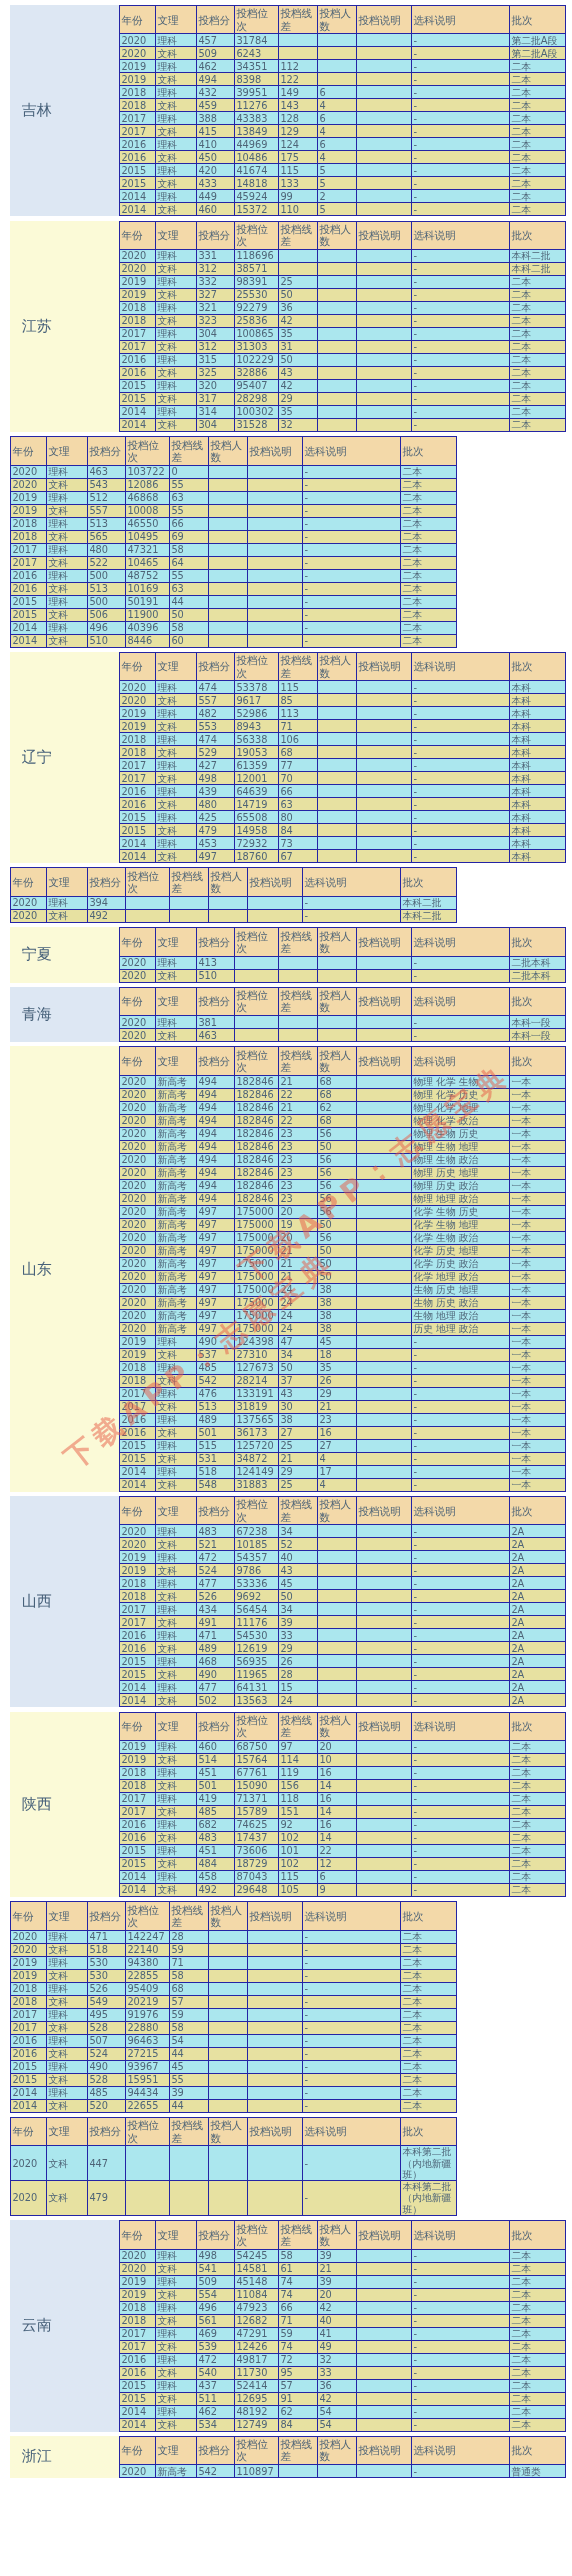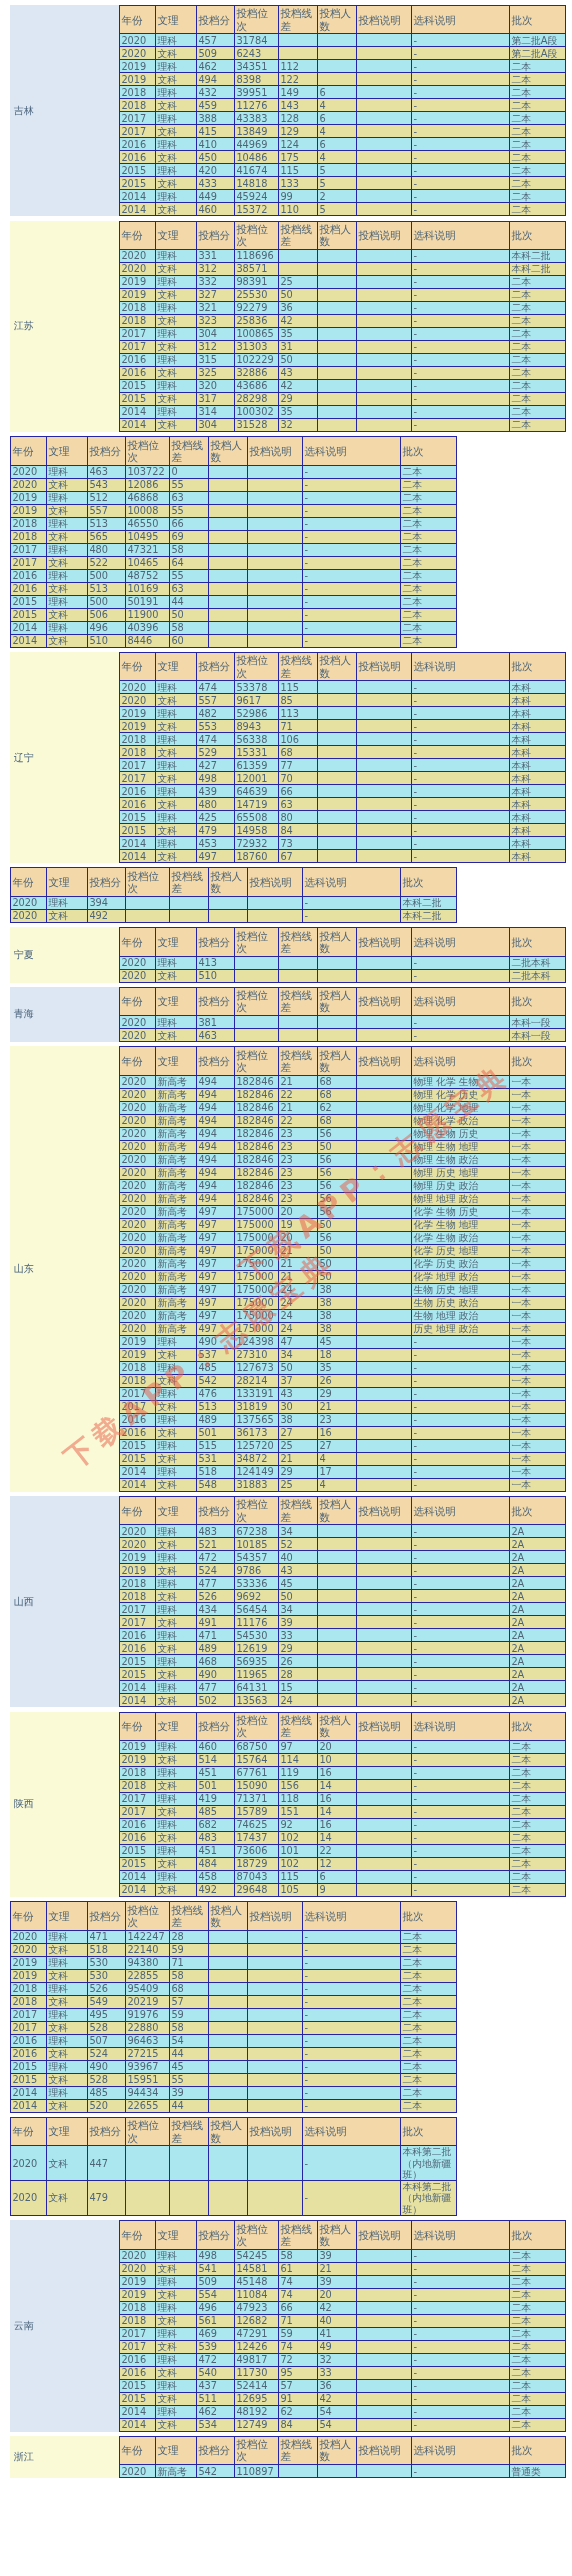"吉林" .province { font-size: 10px -> 15px; padding-left: 4px -> 12px }
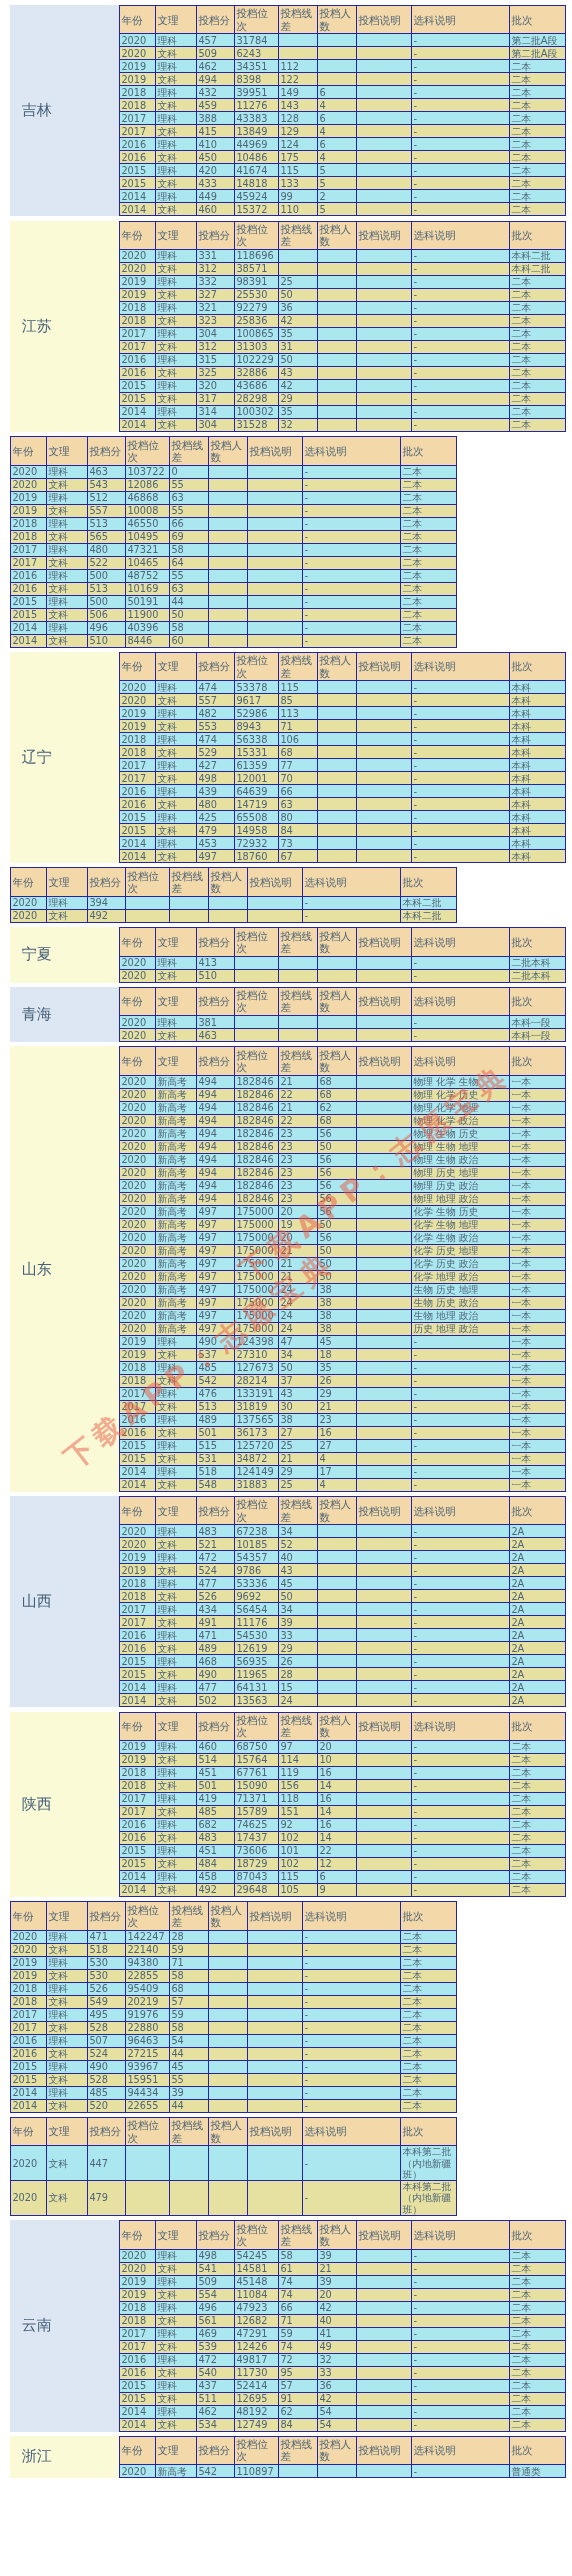"43686" td { text: 43686 -> 95407 }
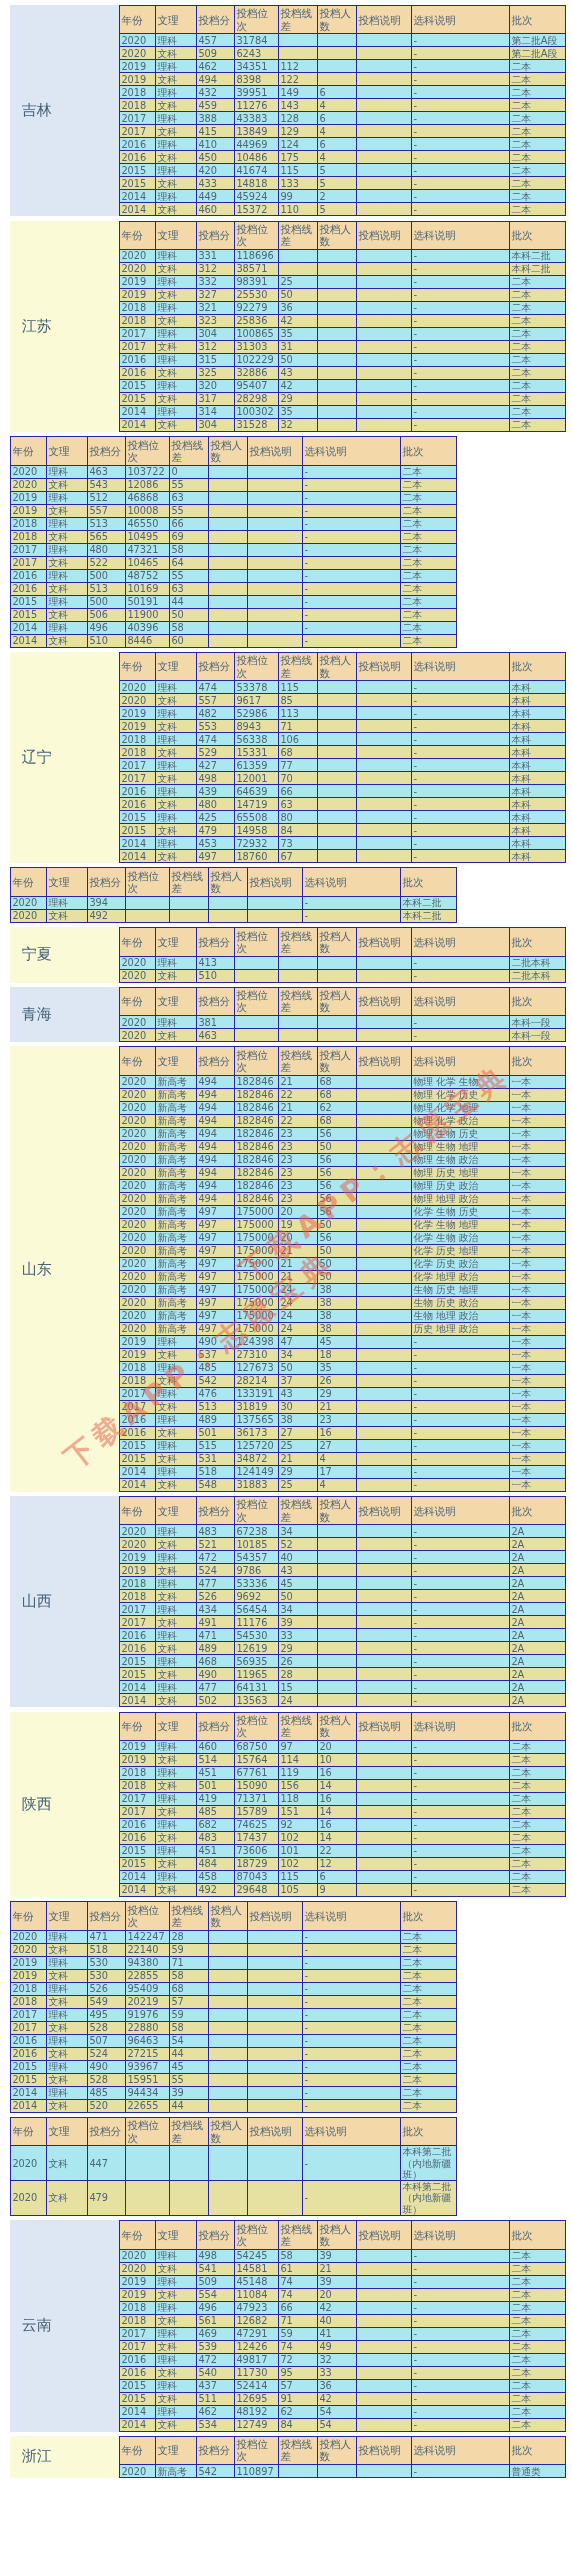"15331" td { text: 15331 -> 19053 }
